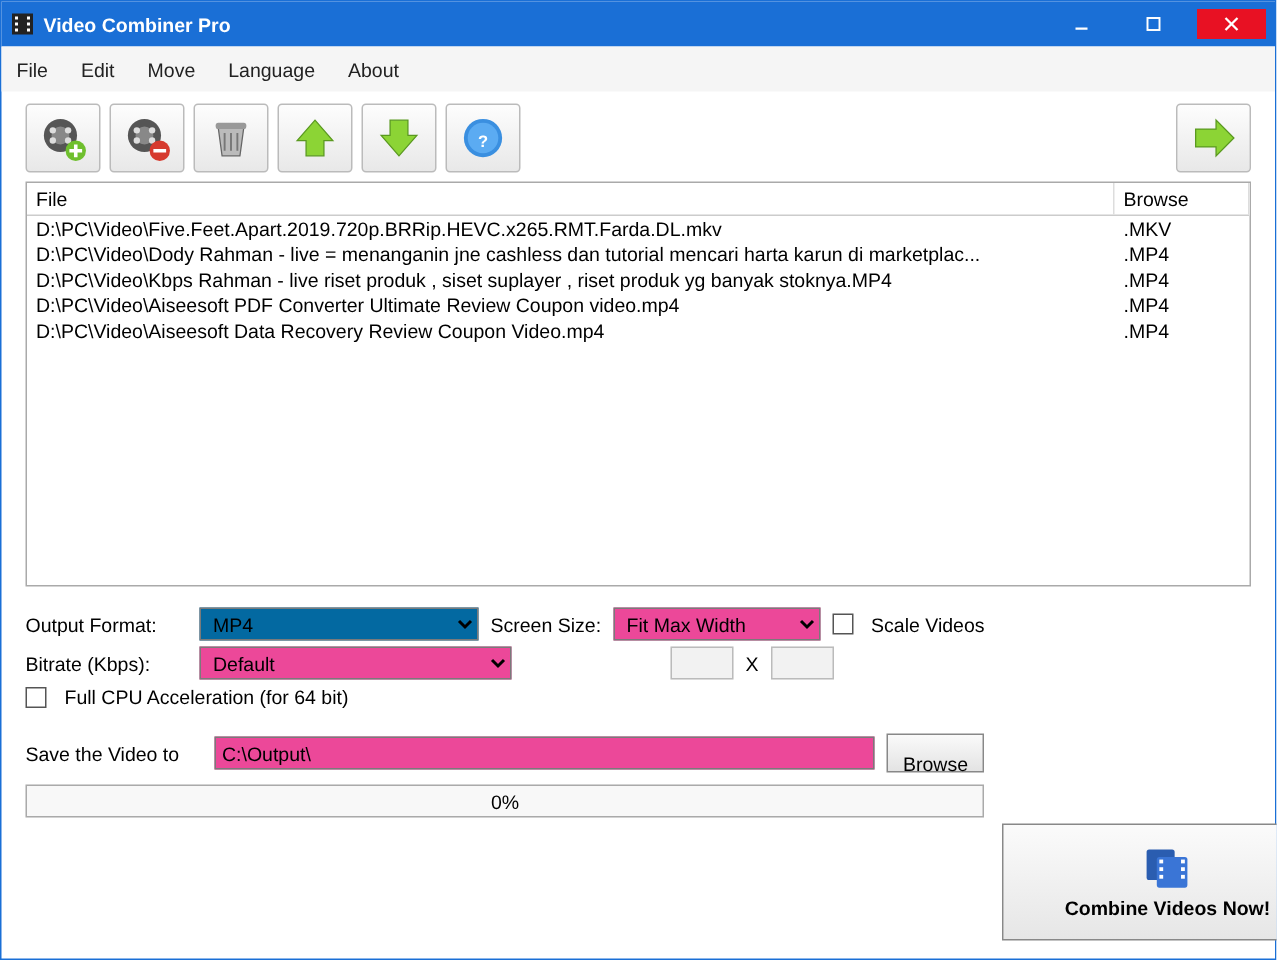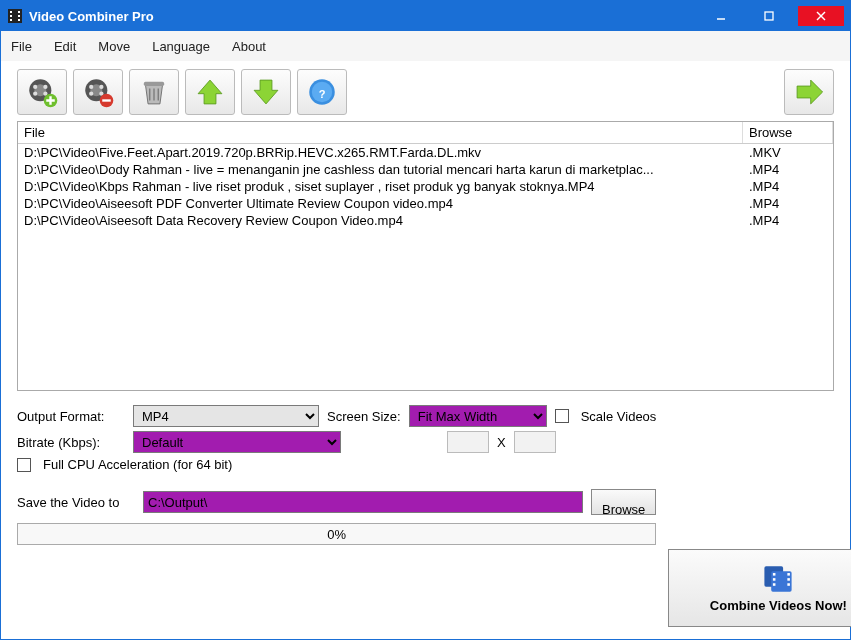"MP4" select, input[type=text] { background: #e5e5e5 -> #0369a1 }
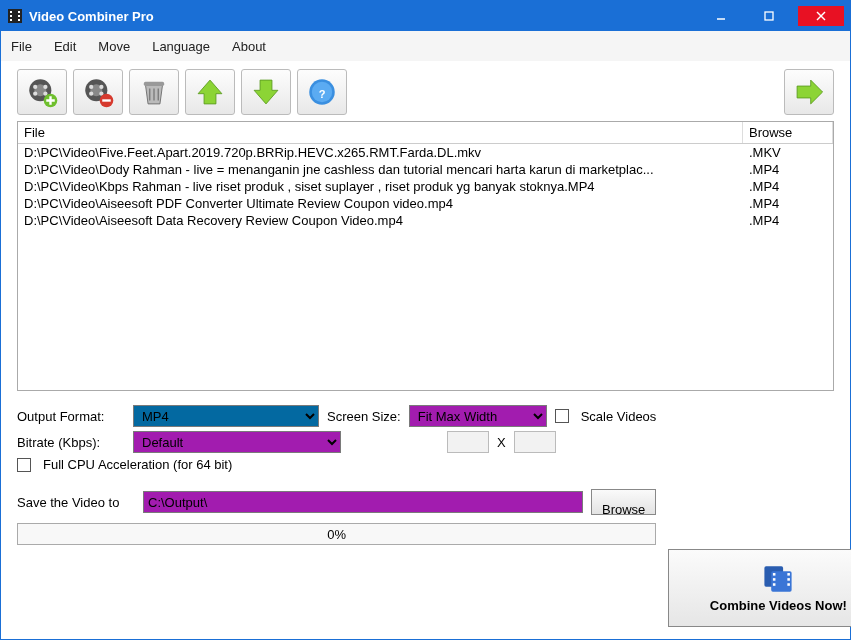"Fit Max Width" select.light, input.light { background: #a21caf -> #ec4899 }
